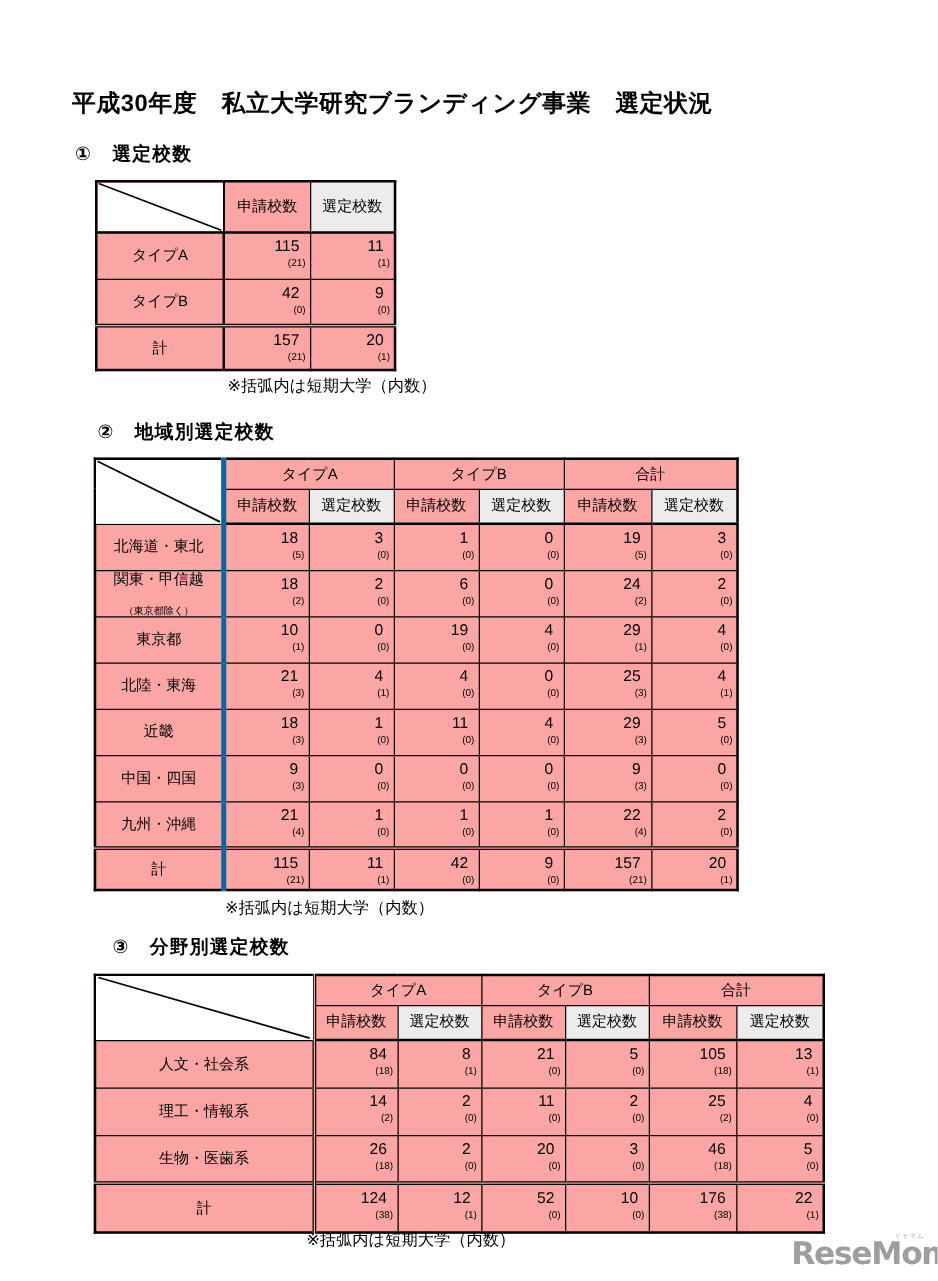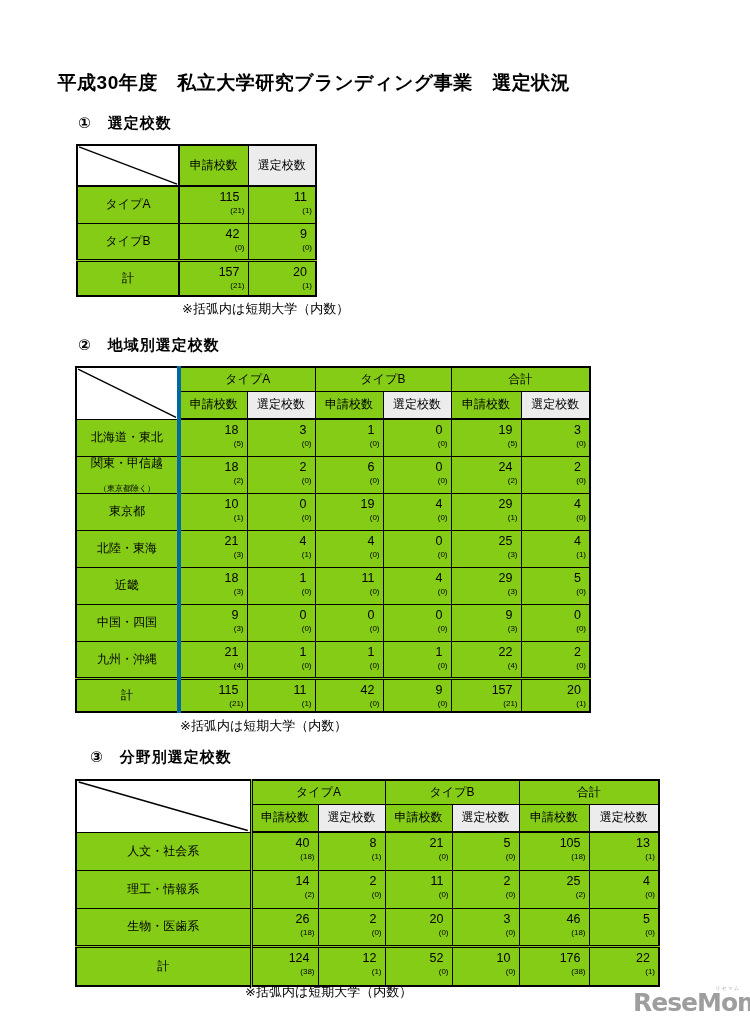"① 選定校数" #h1 { left: 78px -> 60px }
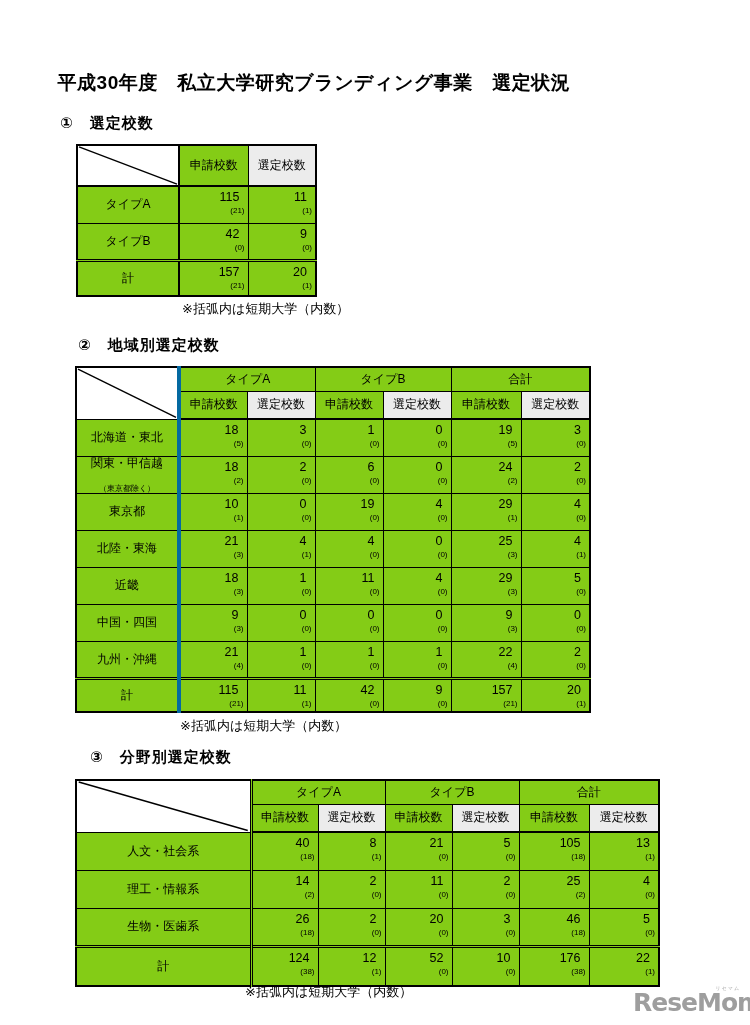"申請校数" table.t { background: #84cc16 -> #fca5a5 }
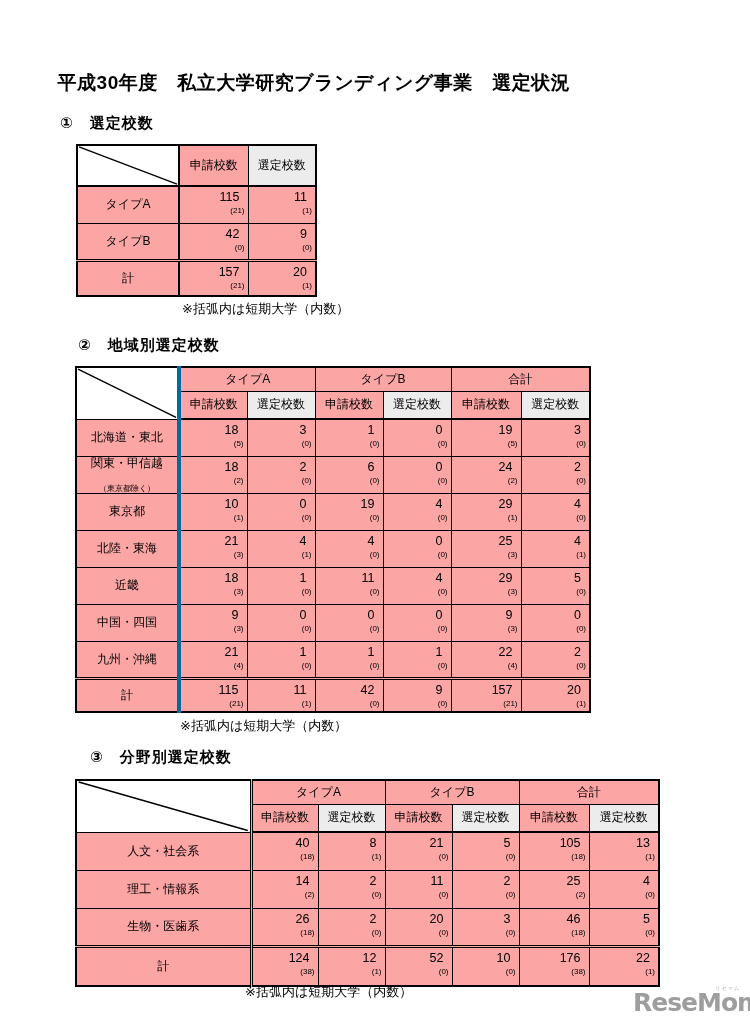"40" span.m { text: 40 -> 84 }
